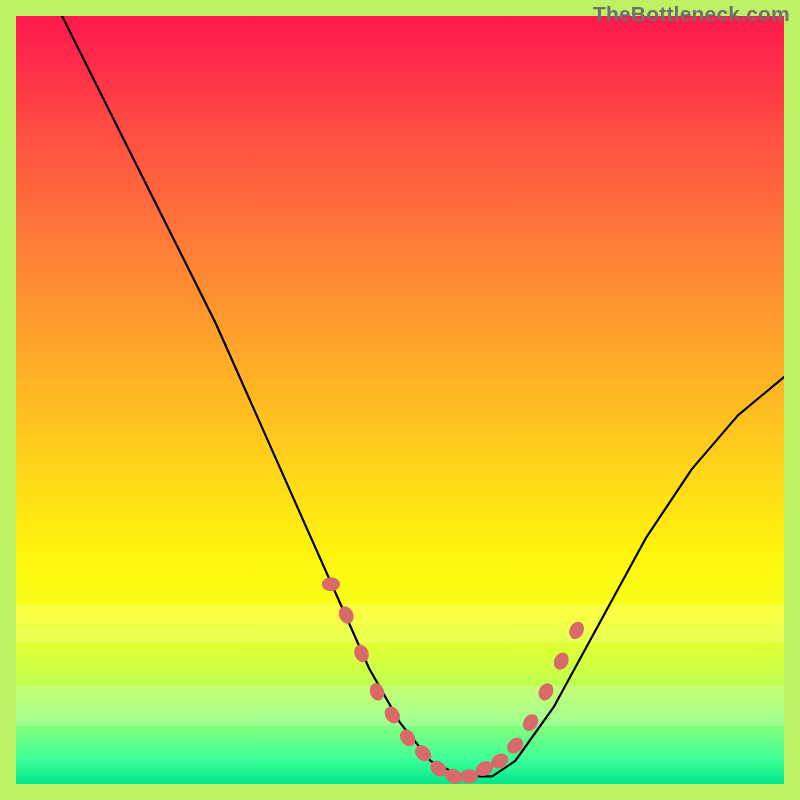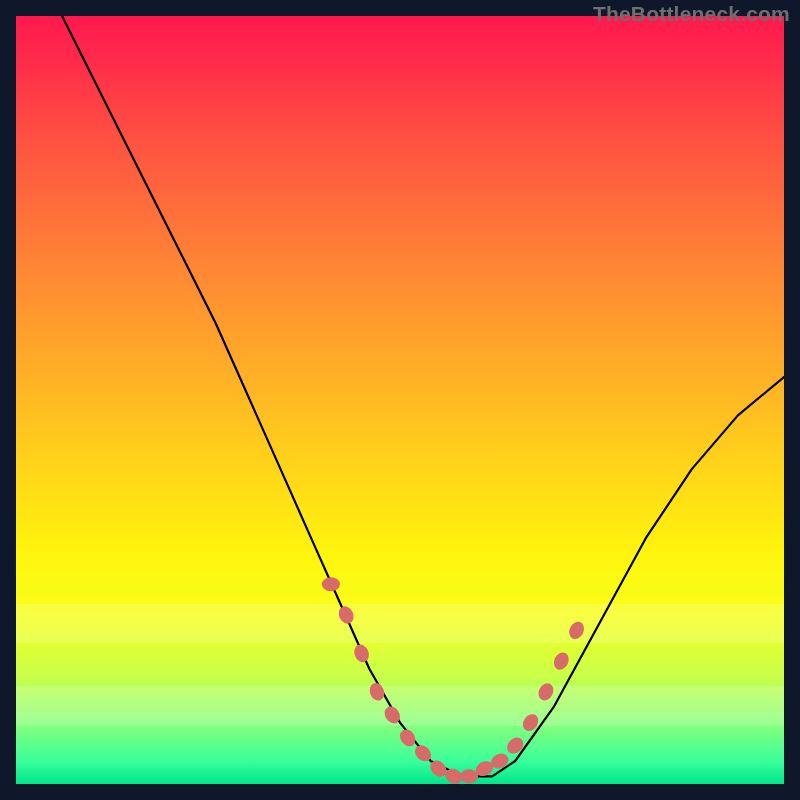"TheBottleneck.com" .frame { background: #0f172a -> #bef264 }
